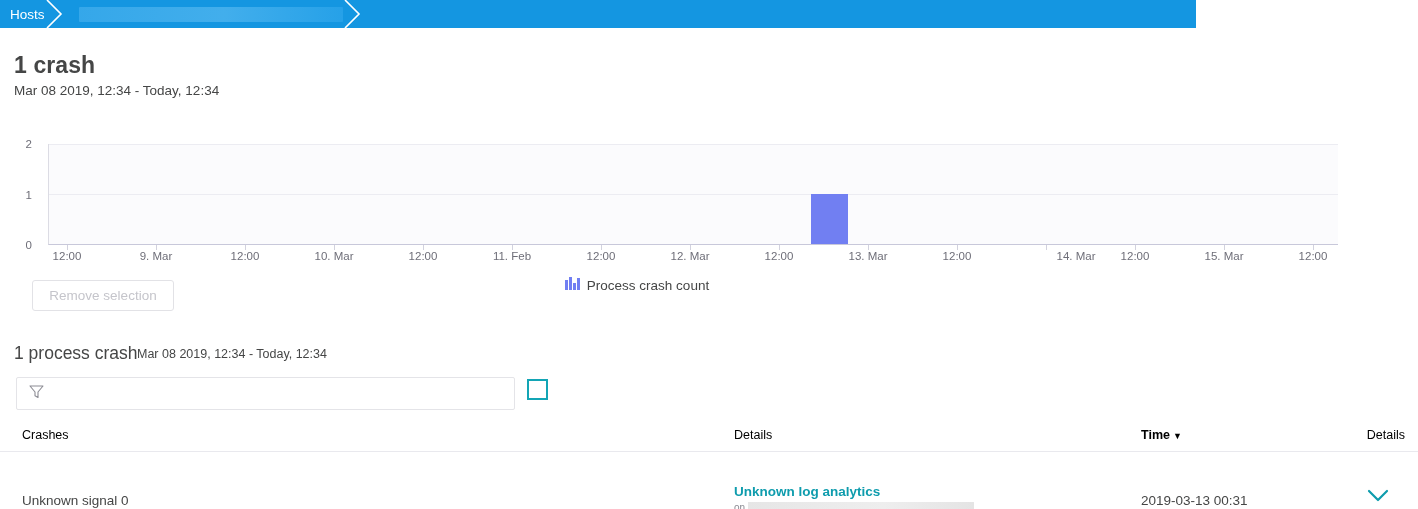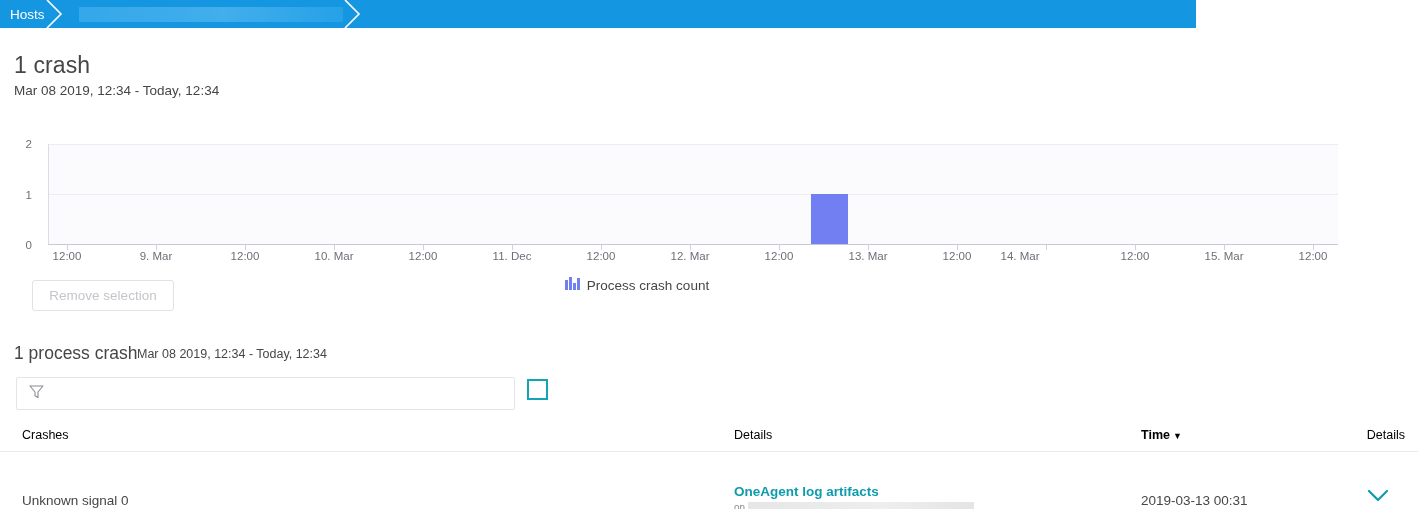"1 crash" .page-title { font-weight: 400 -> 700 }
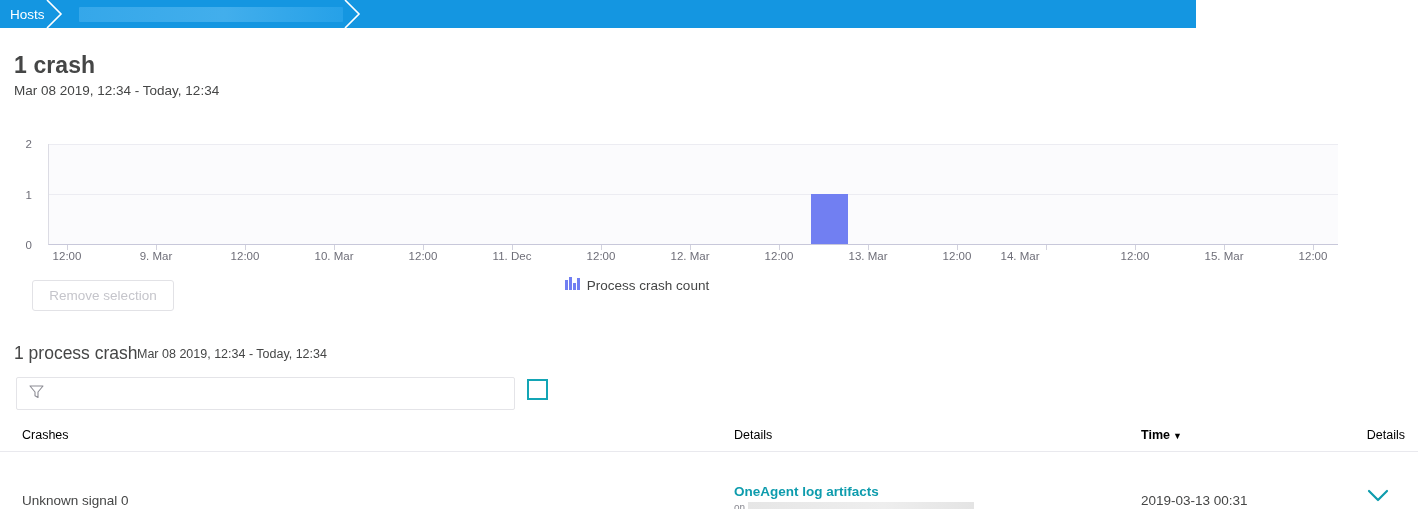"11. Dec" div.xlabel { text: Dec -> Feb }
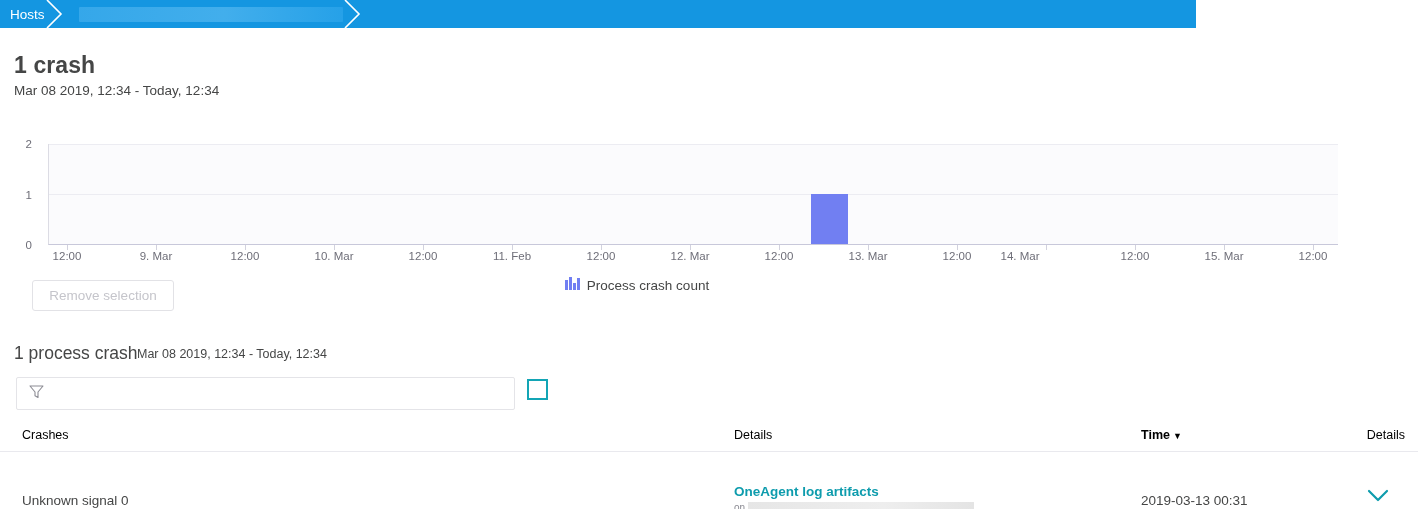"14. Mar" div.xlabel { left: 972px -> 1028px }
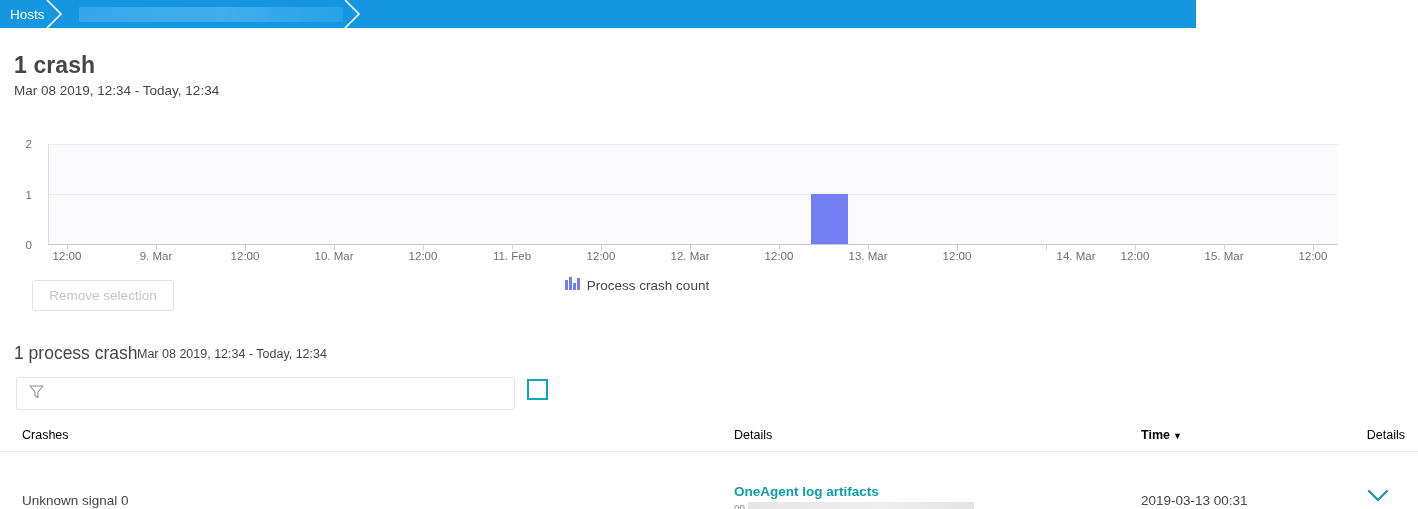"OneAgent log artifacts" a.proc-link { text: OneAgent log artifacts -> Unknown log analytics }
